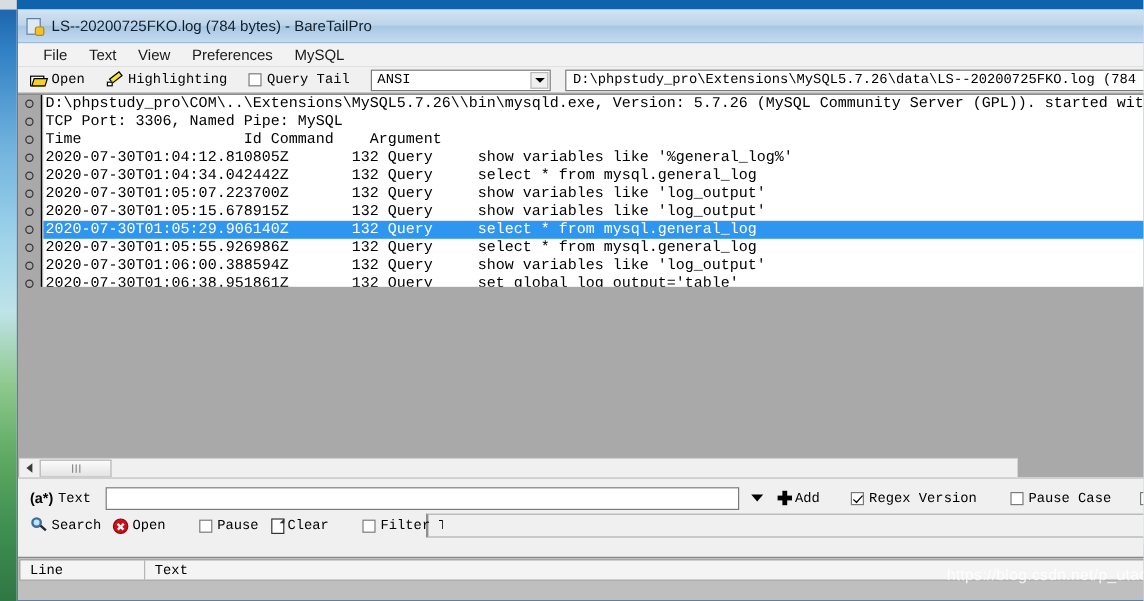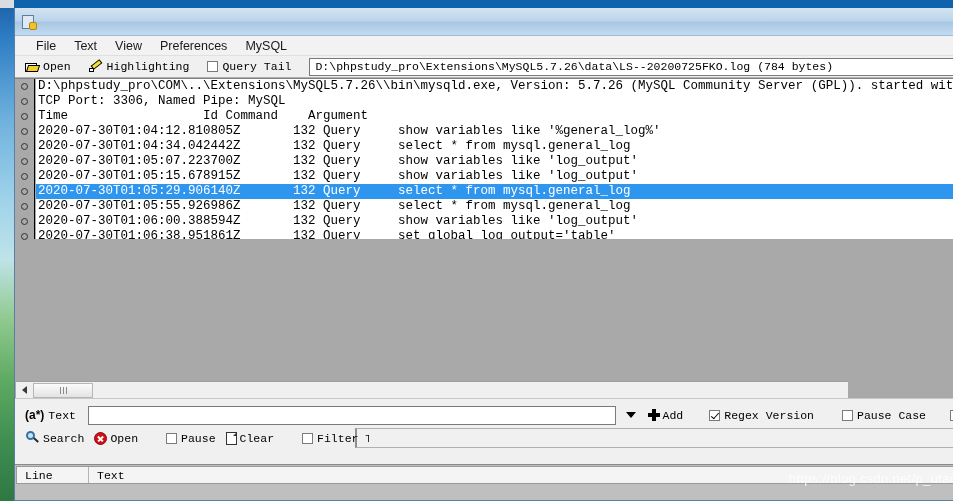"LS--20200725FKO.log (784 bytes) -" div.title-text { html: none -> <div>LS--20200725FKO.log (784 bytes) - BareTailPro</div> }
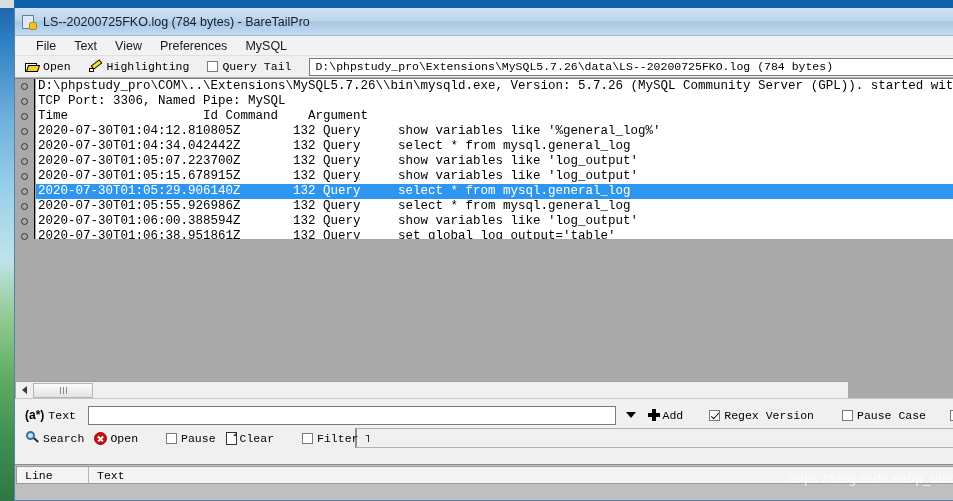"ANSI" div.combo { html: none -> <div> <span>ANSI</span> <span> <span></span> </span> </div> }
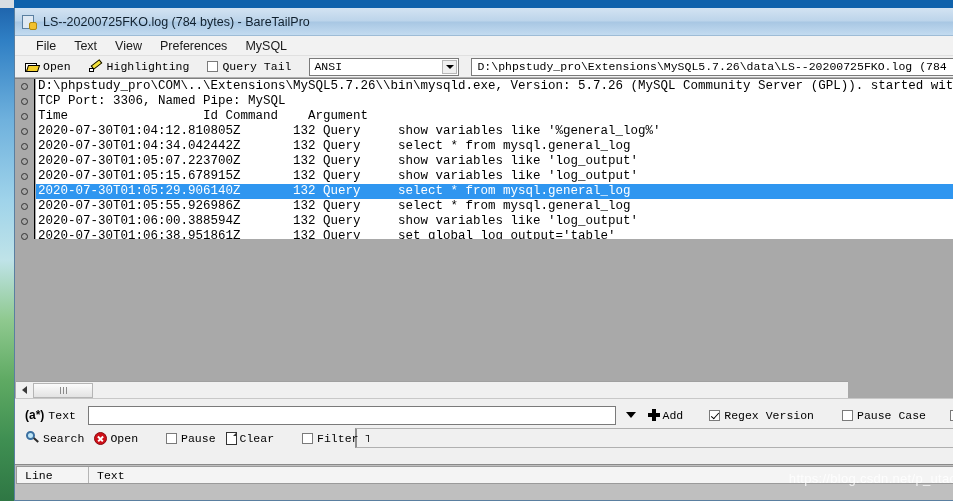"Line" .res-col.c1 { width: 72px -> 104px }
